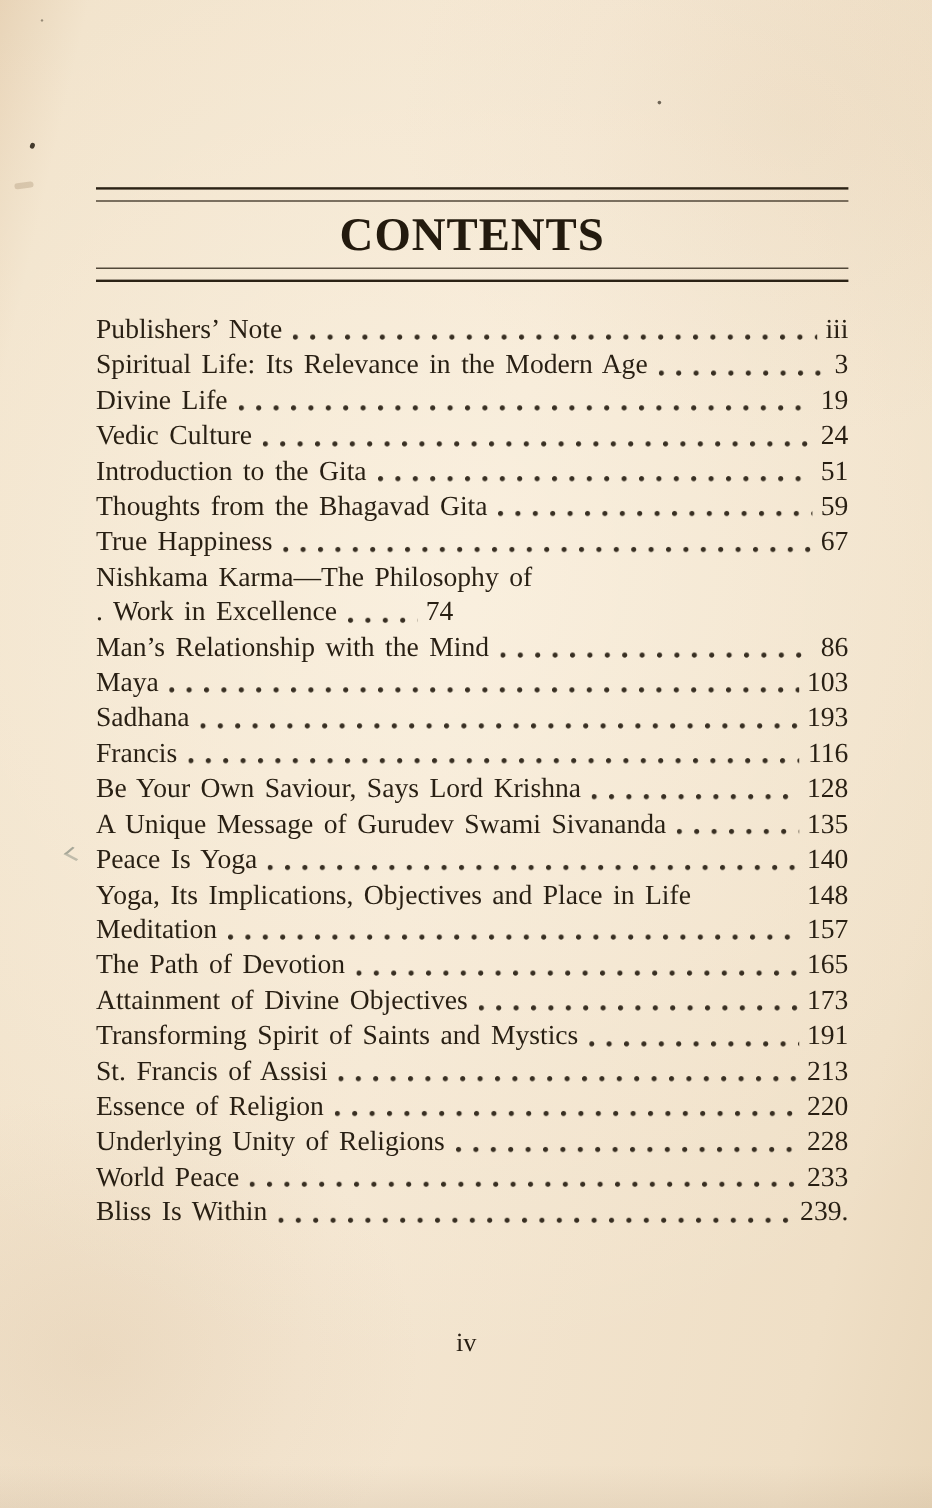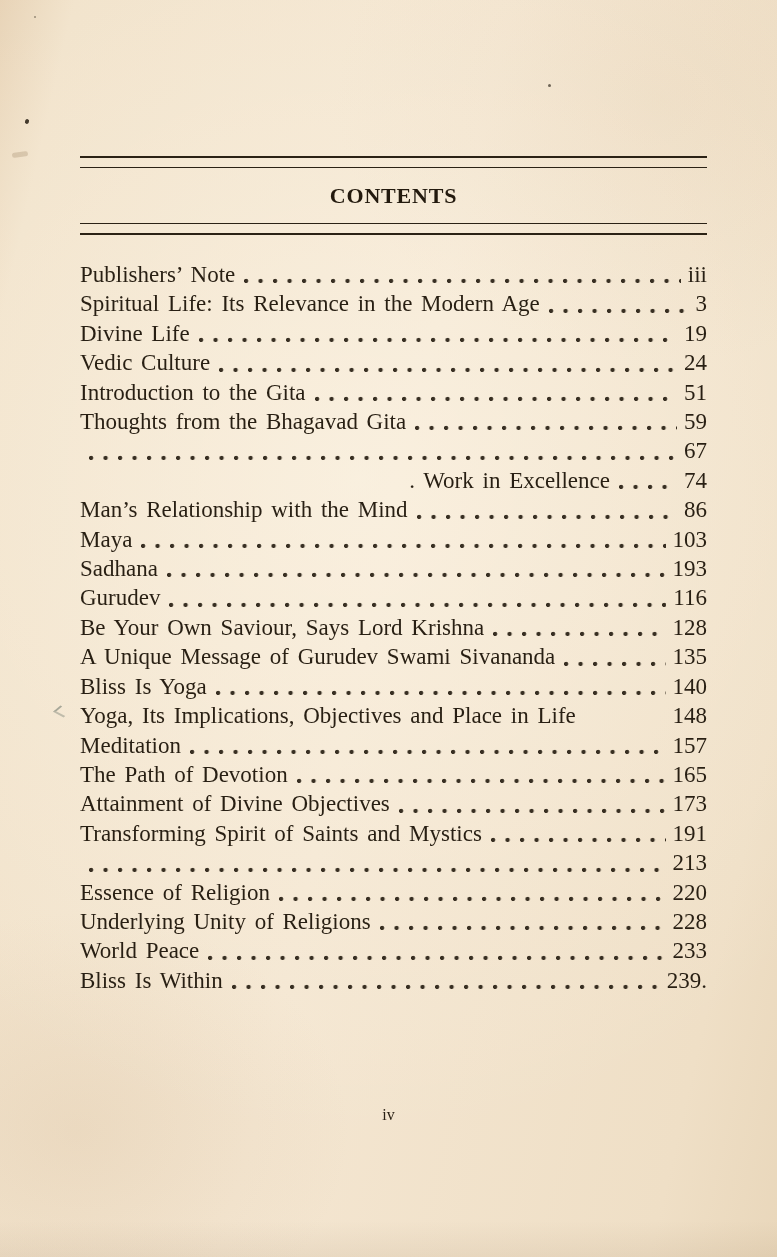"CONTENTS" .title { font-size: 22px -> 39px }
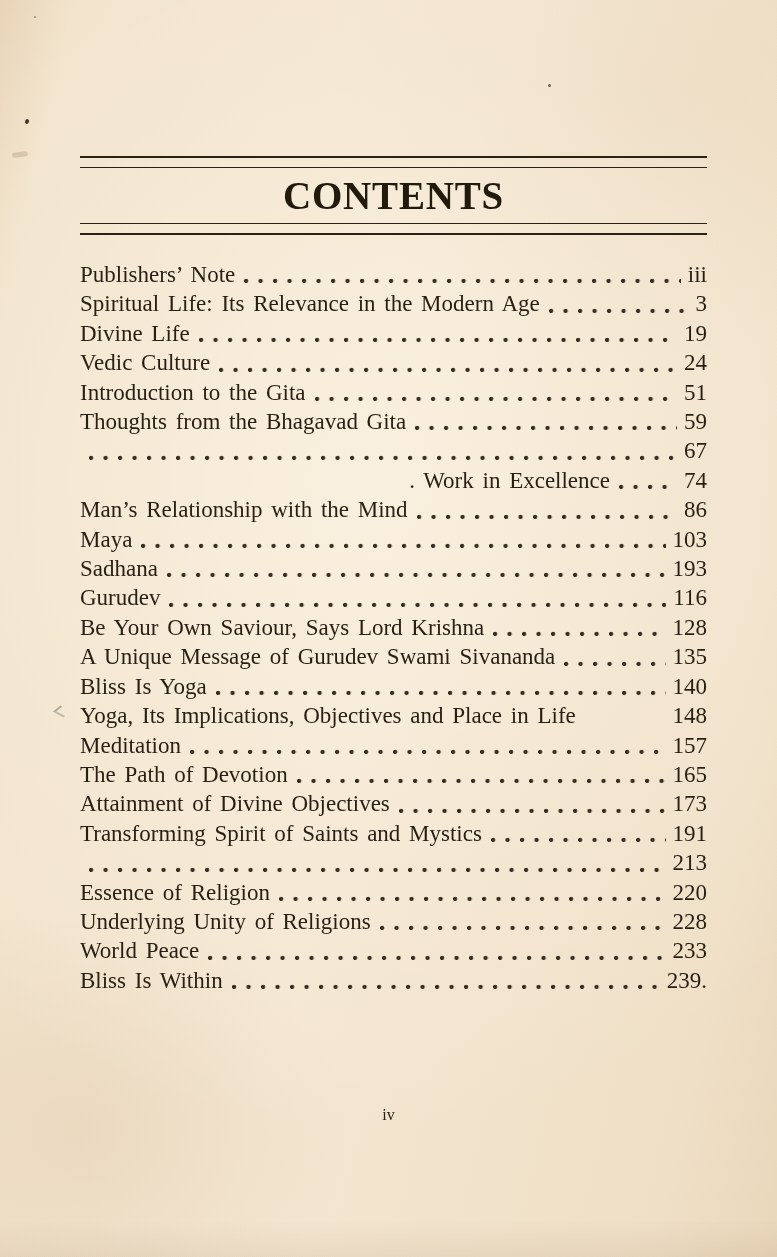"True Happiness" span.t { html: none -> <span>True Happiness</span> }
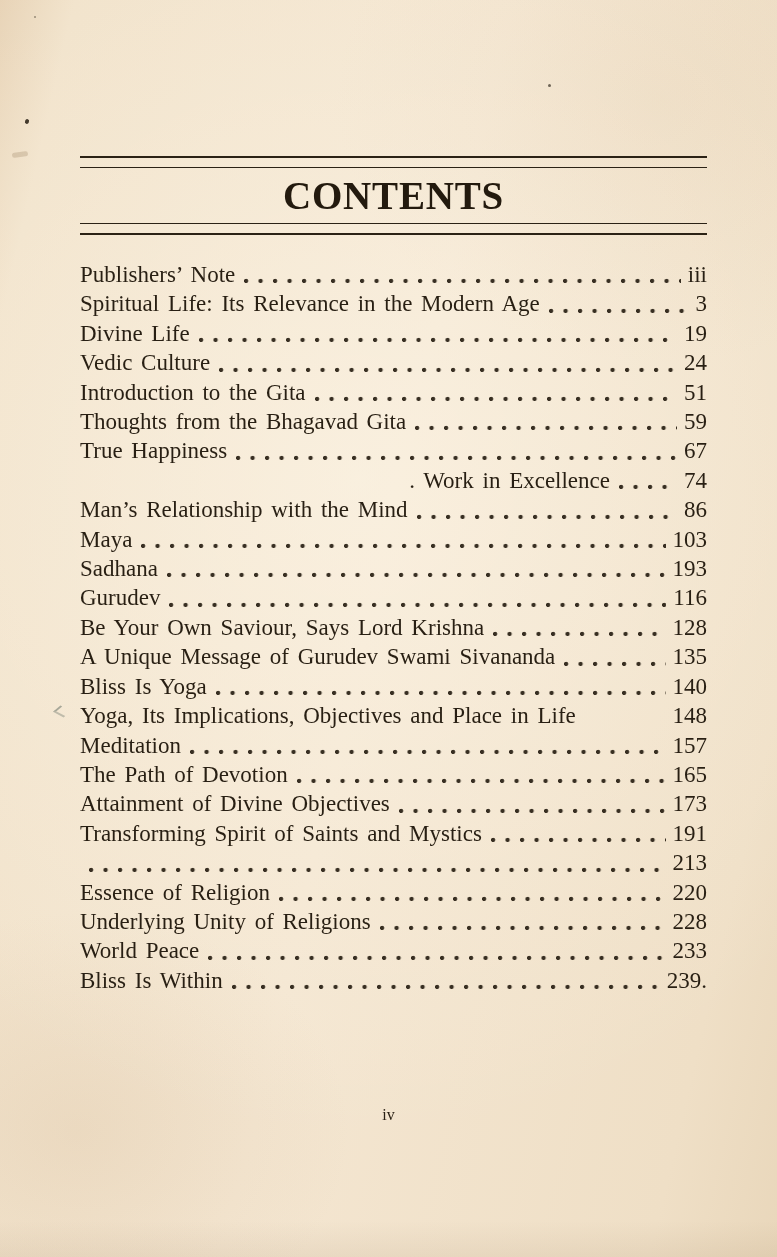"Nishkama Karma—The Philosophy of" div.row { html: none -> <div> <span>Nishkama Karma—The Philosophy of</span> <span></span> <span></span> </div> }
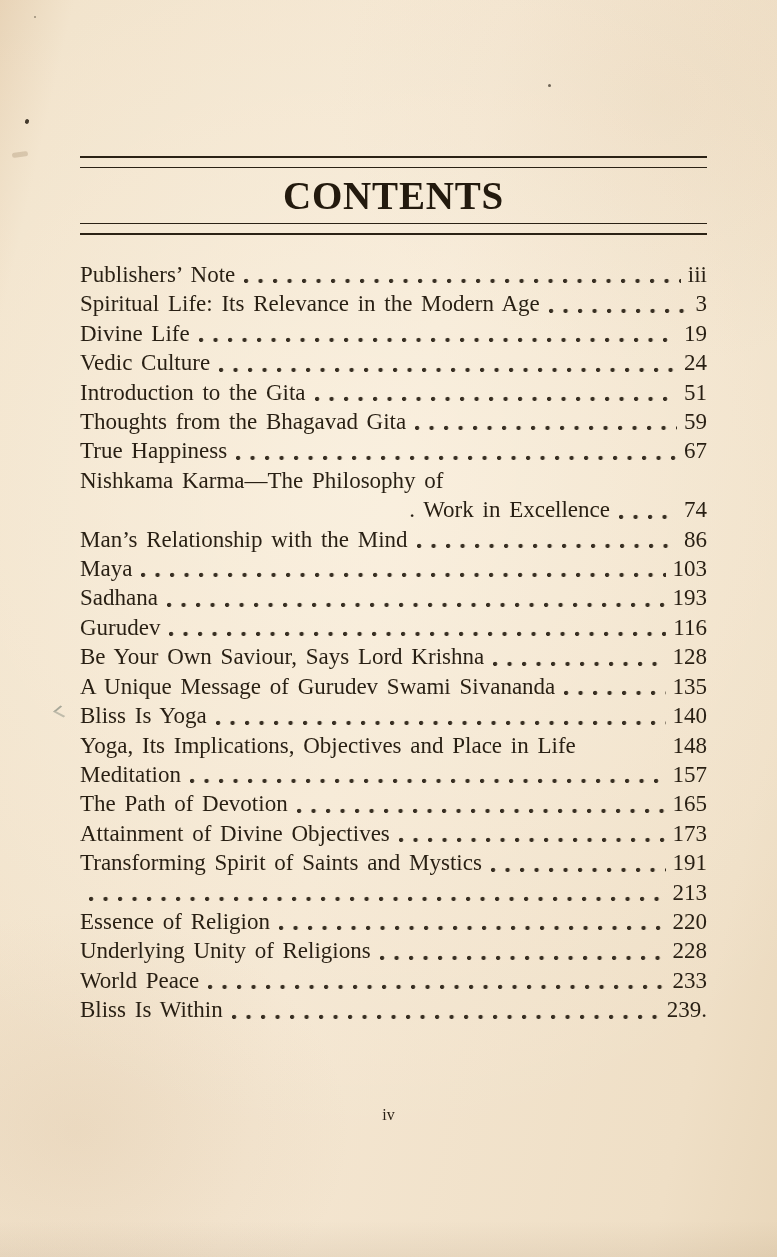". Work in Excellence" .cont { justify-content: flex-end -> flex-start }
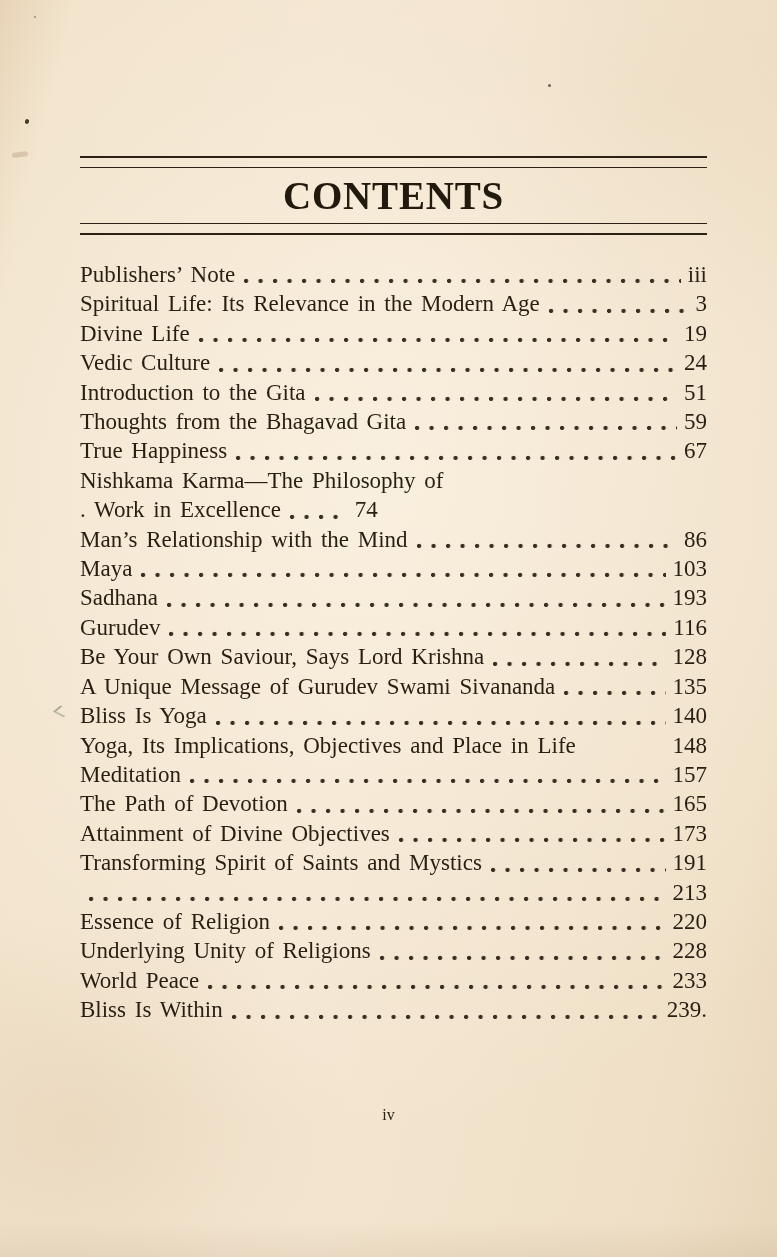"Gurudev" span.t { text: Gurudev -> Francis }
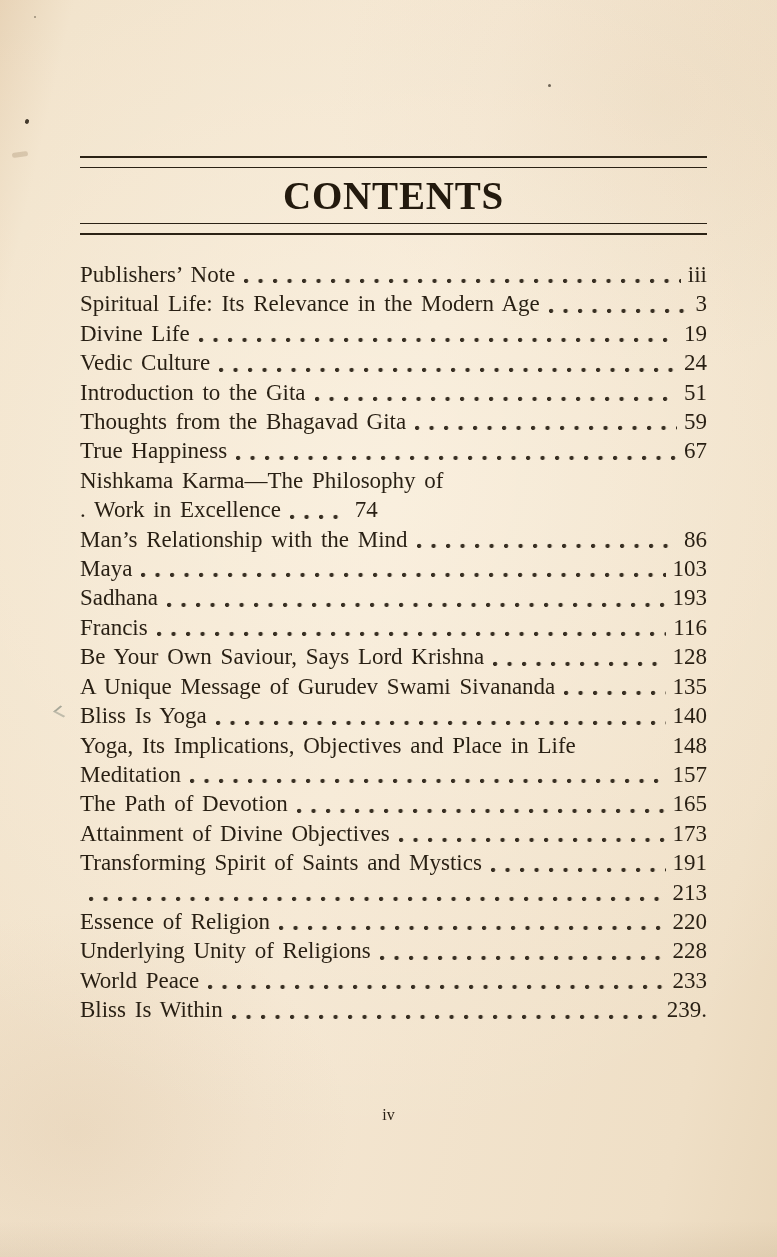"Bliss Is Yoga" span.t { text: Bliss -> Peace }
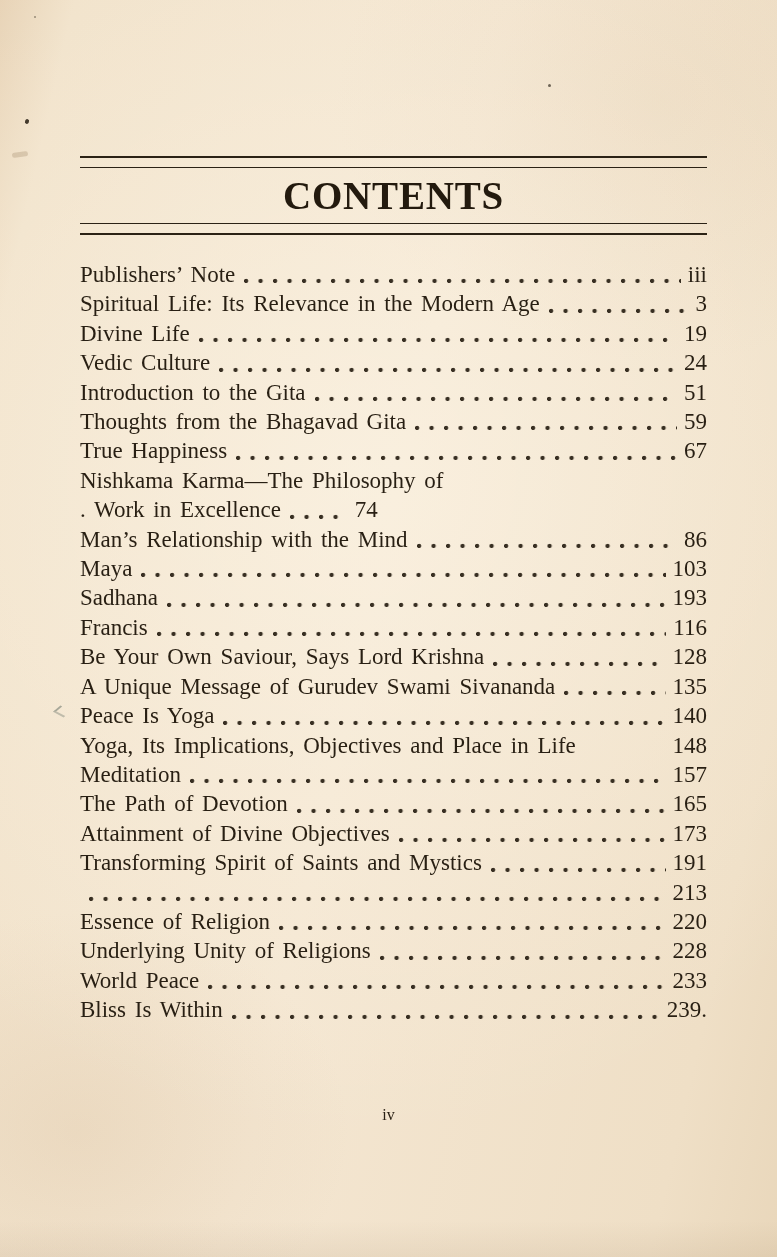"St. Francis of Assisi" span.t { html: none -> <span>St. Francis of Assisi</span> }
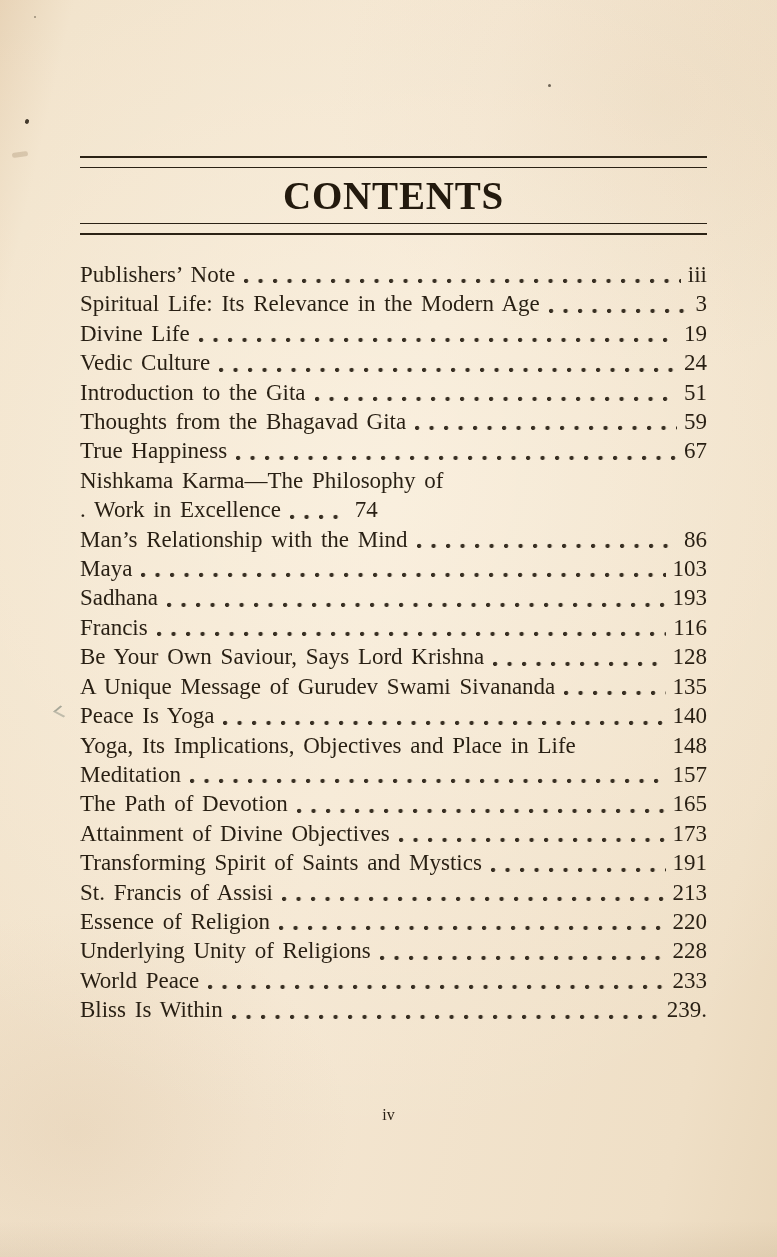"iv" .footer { font-size: 16px -> 22px }
